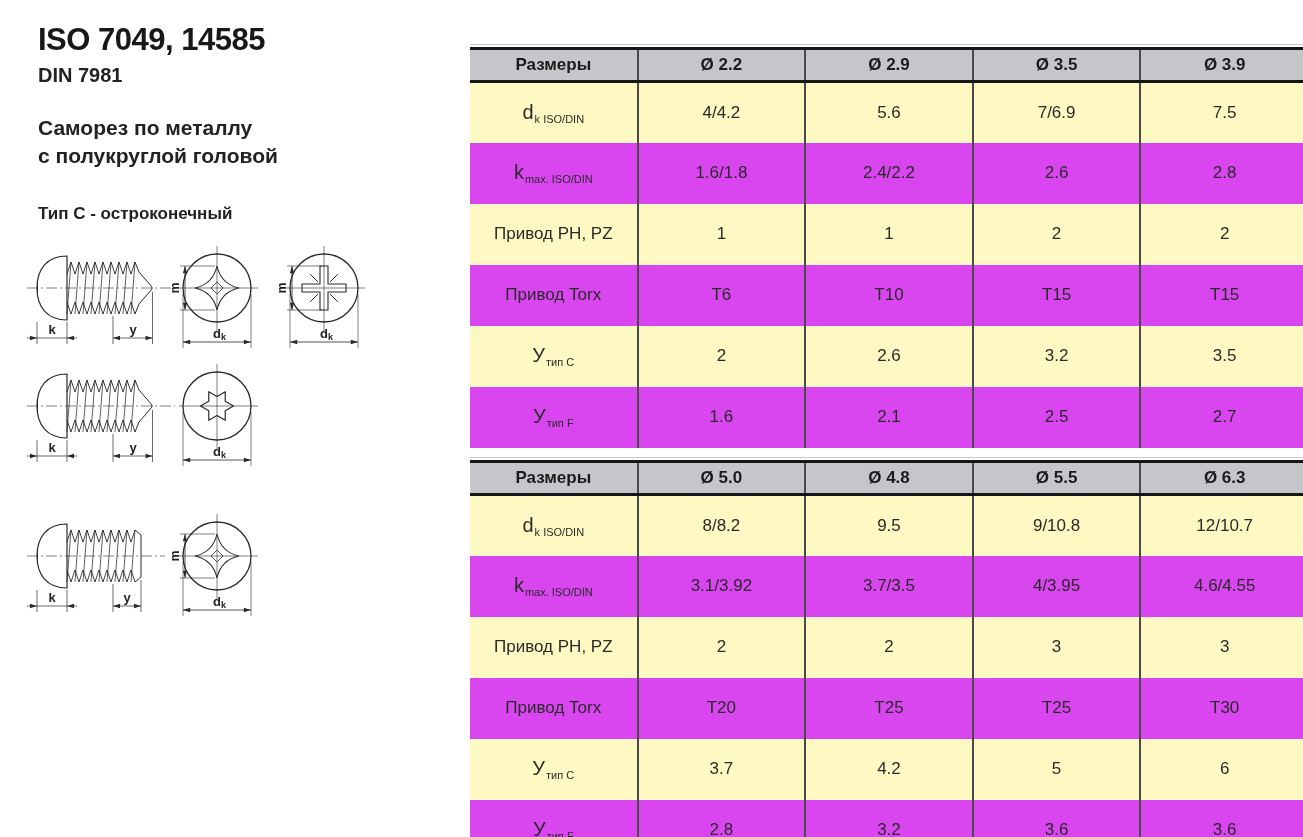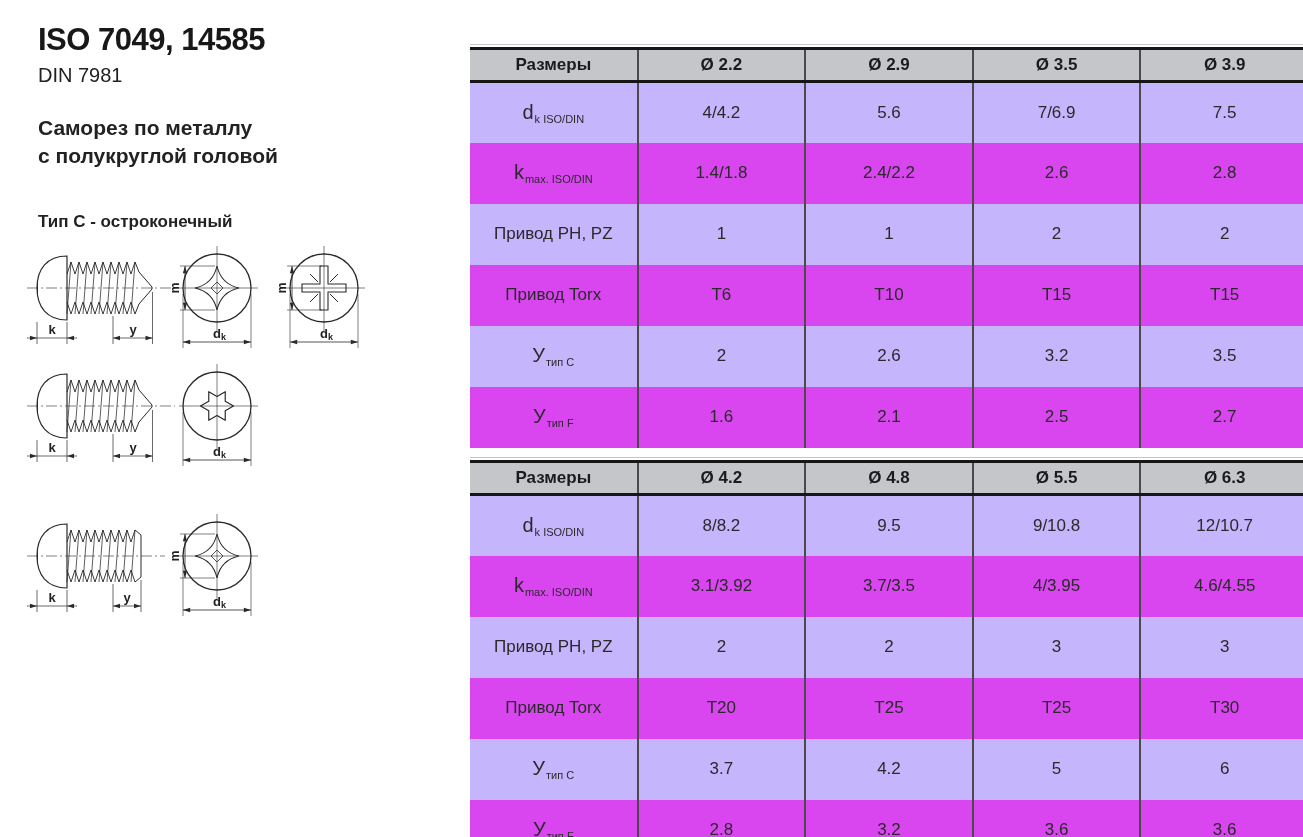"DIN 7981" .din { font-weight: normal -> bold }
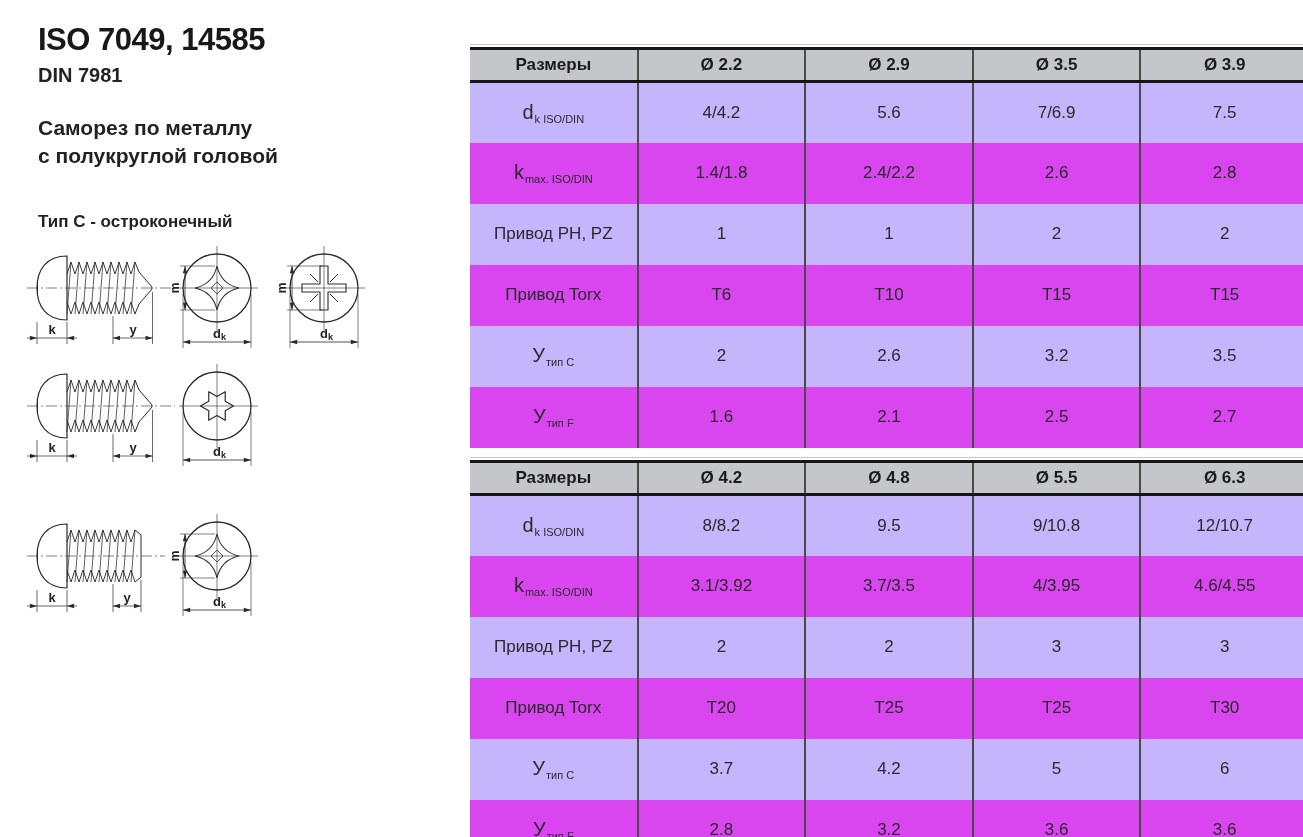"dk ISO/DIN" table.dims tr.shaded td { background: #c4b5fd -> #fef9c3 }
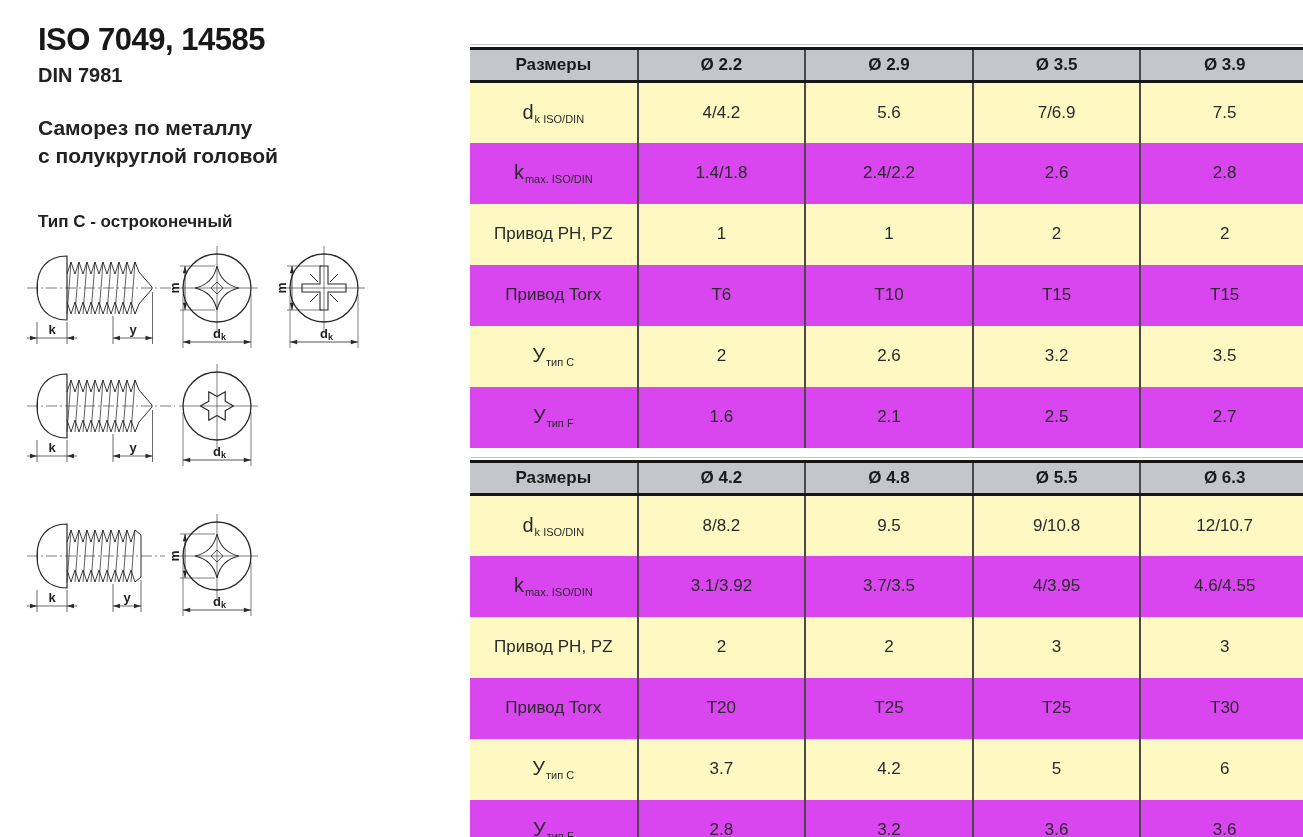"1.4/1.8" td { text: 1.4/1.8 -> 1.6/1.8 }
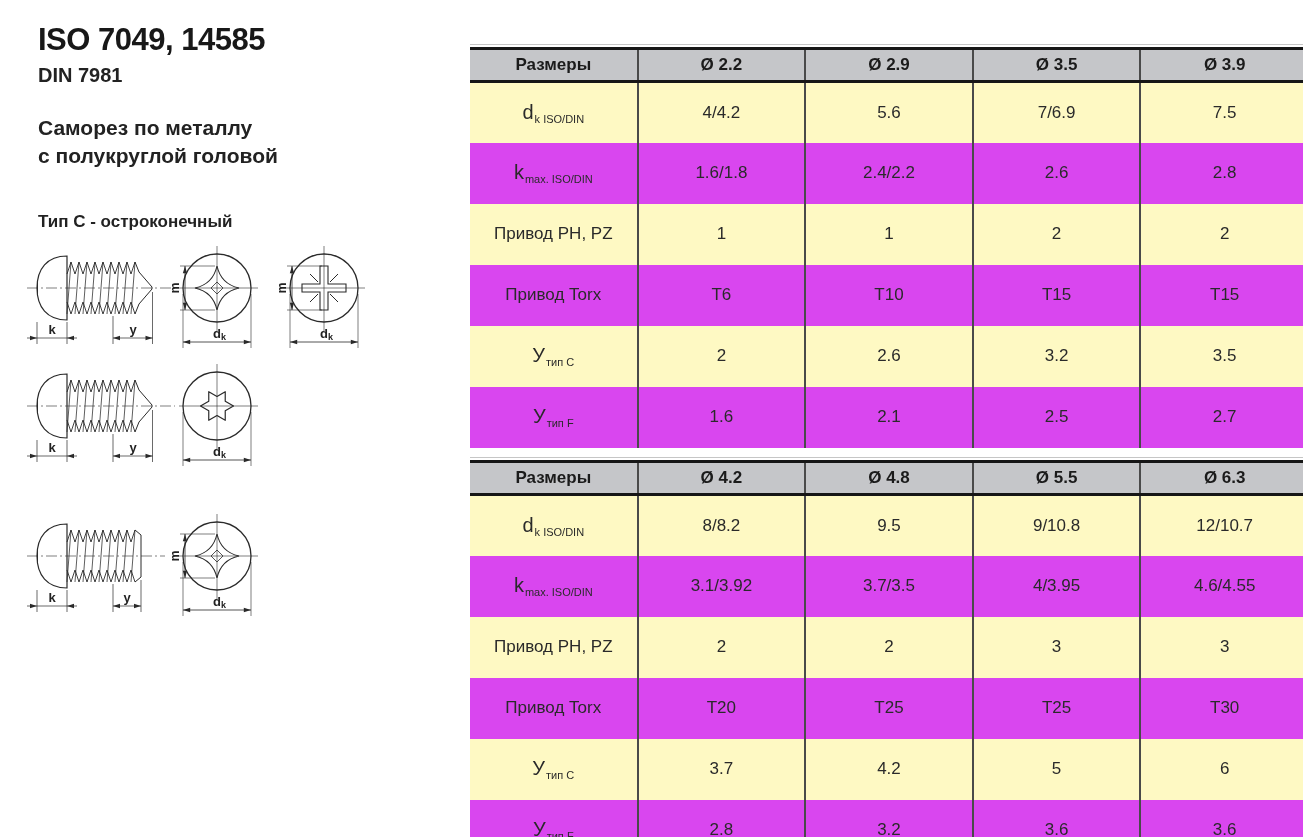"Тип C - остроконечный" .type-c { margin-top: 8px -> none }
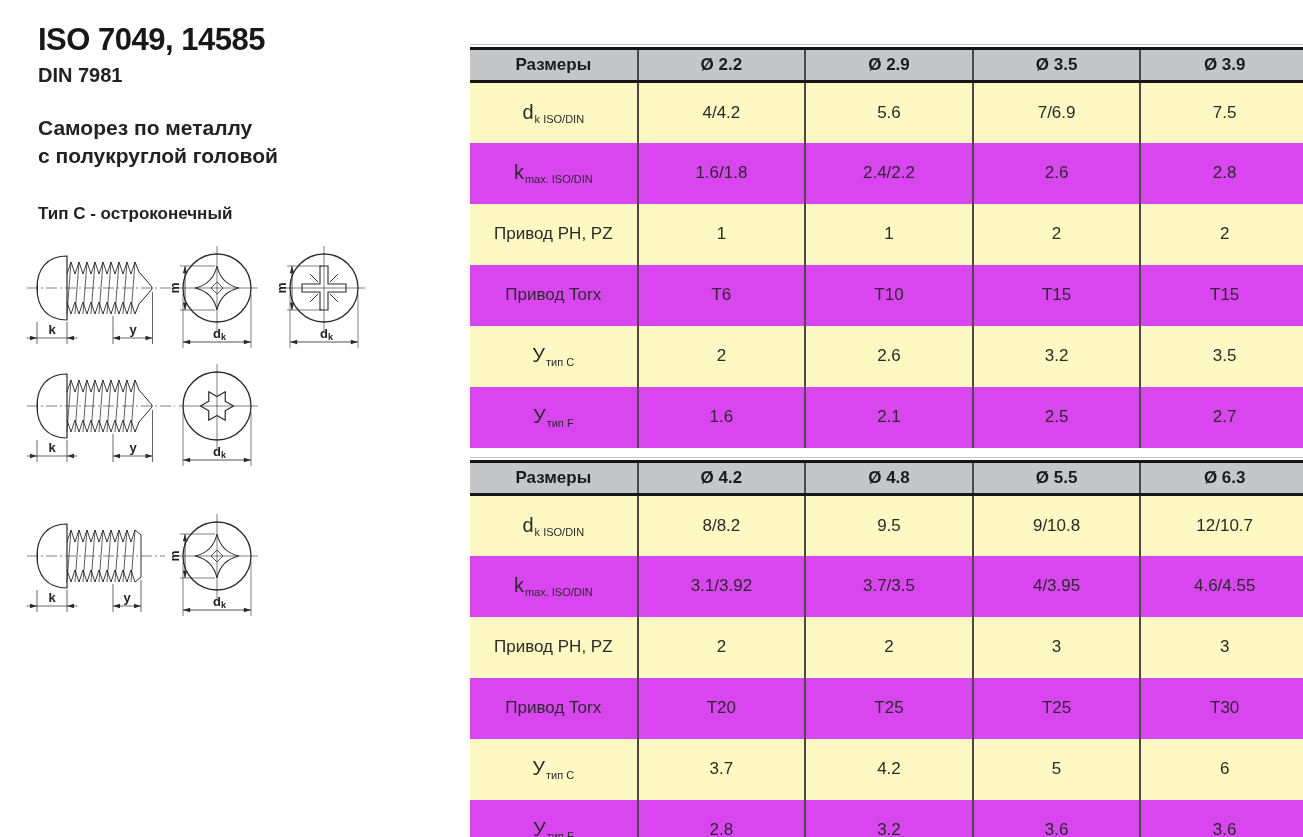"Ø 4.2" th { text: 4.2 -> 5.0 }
